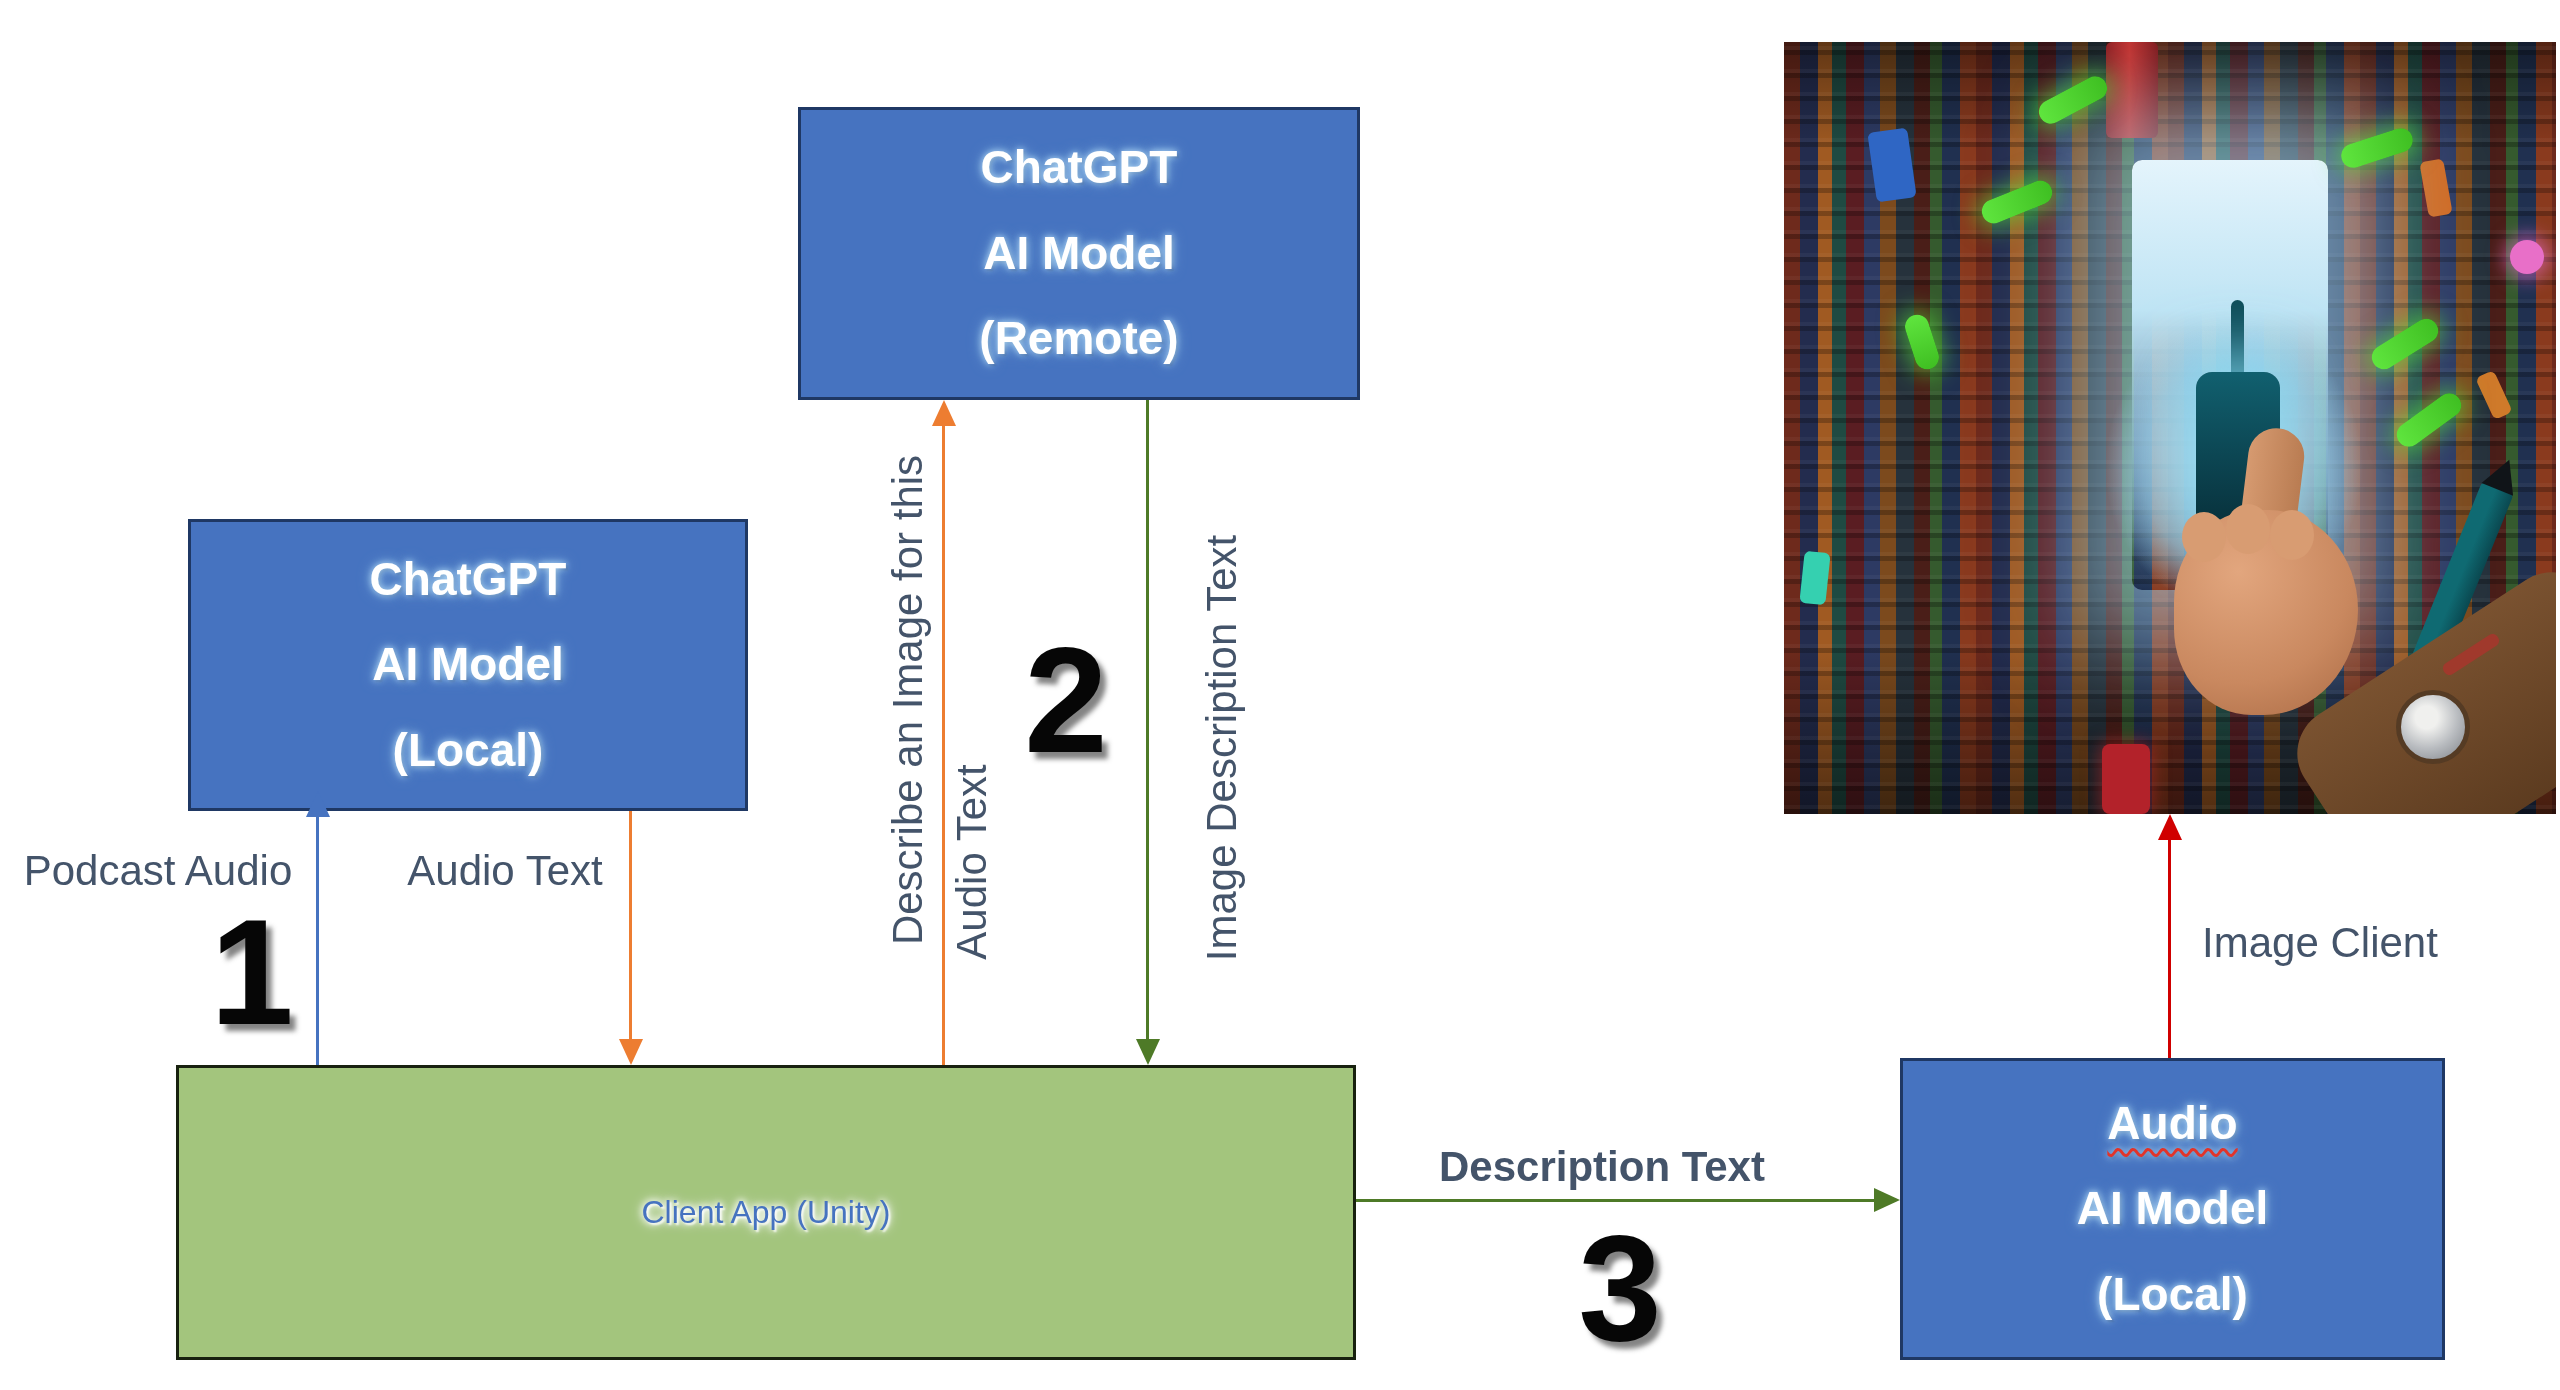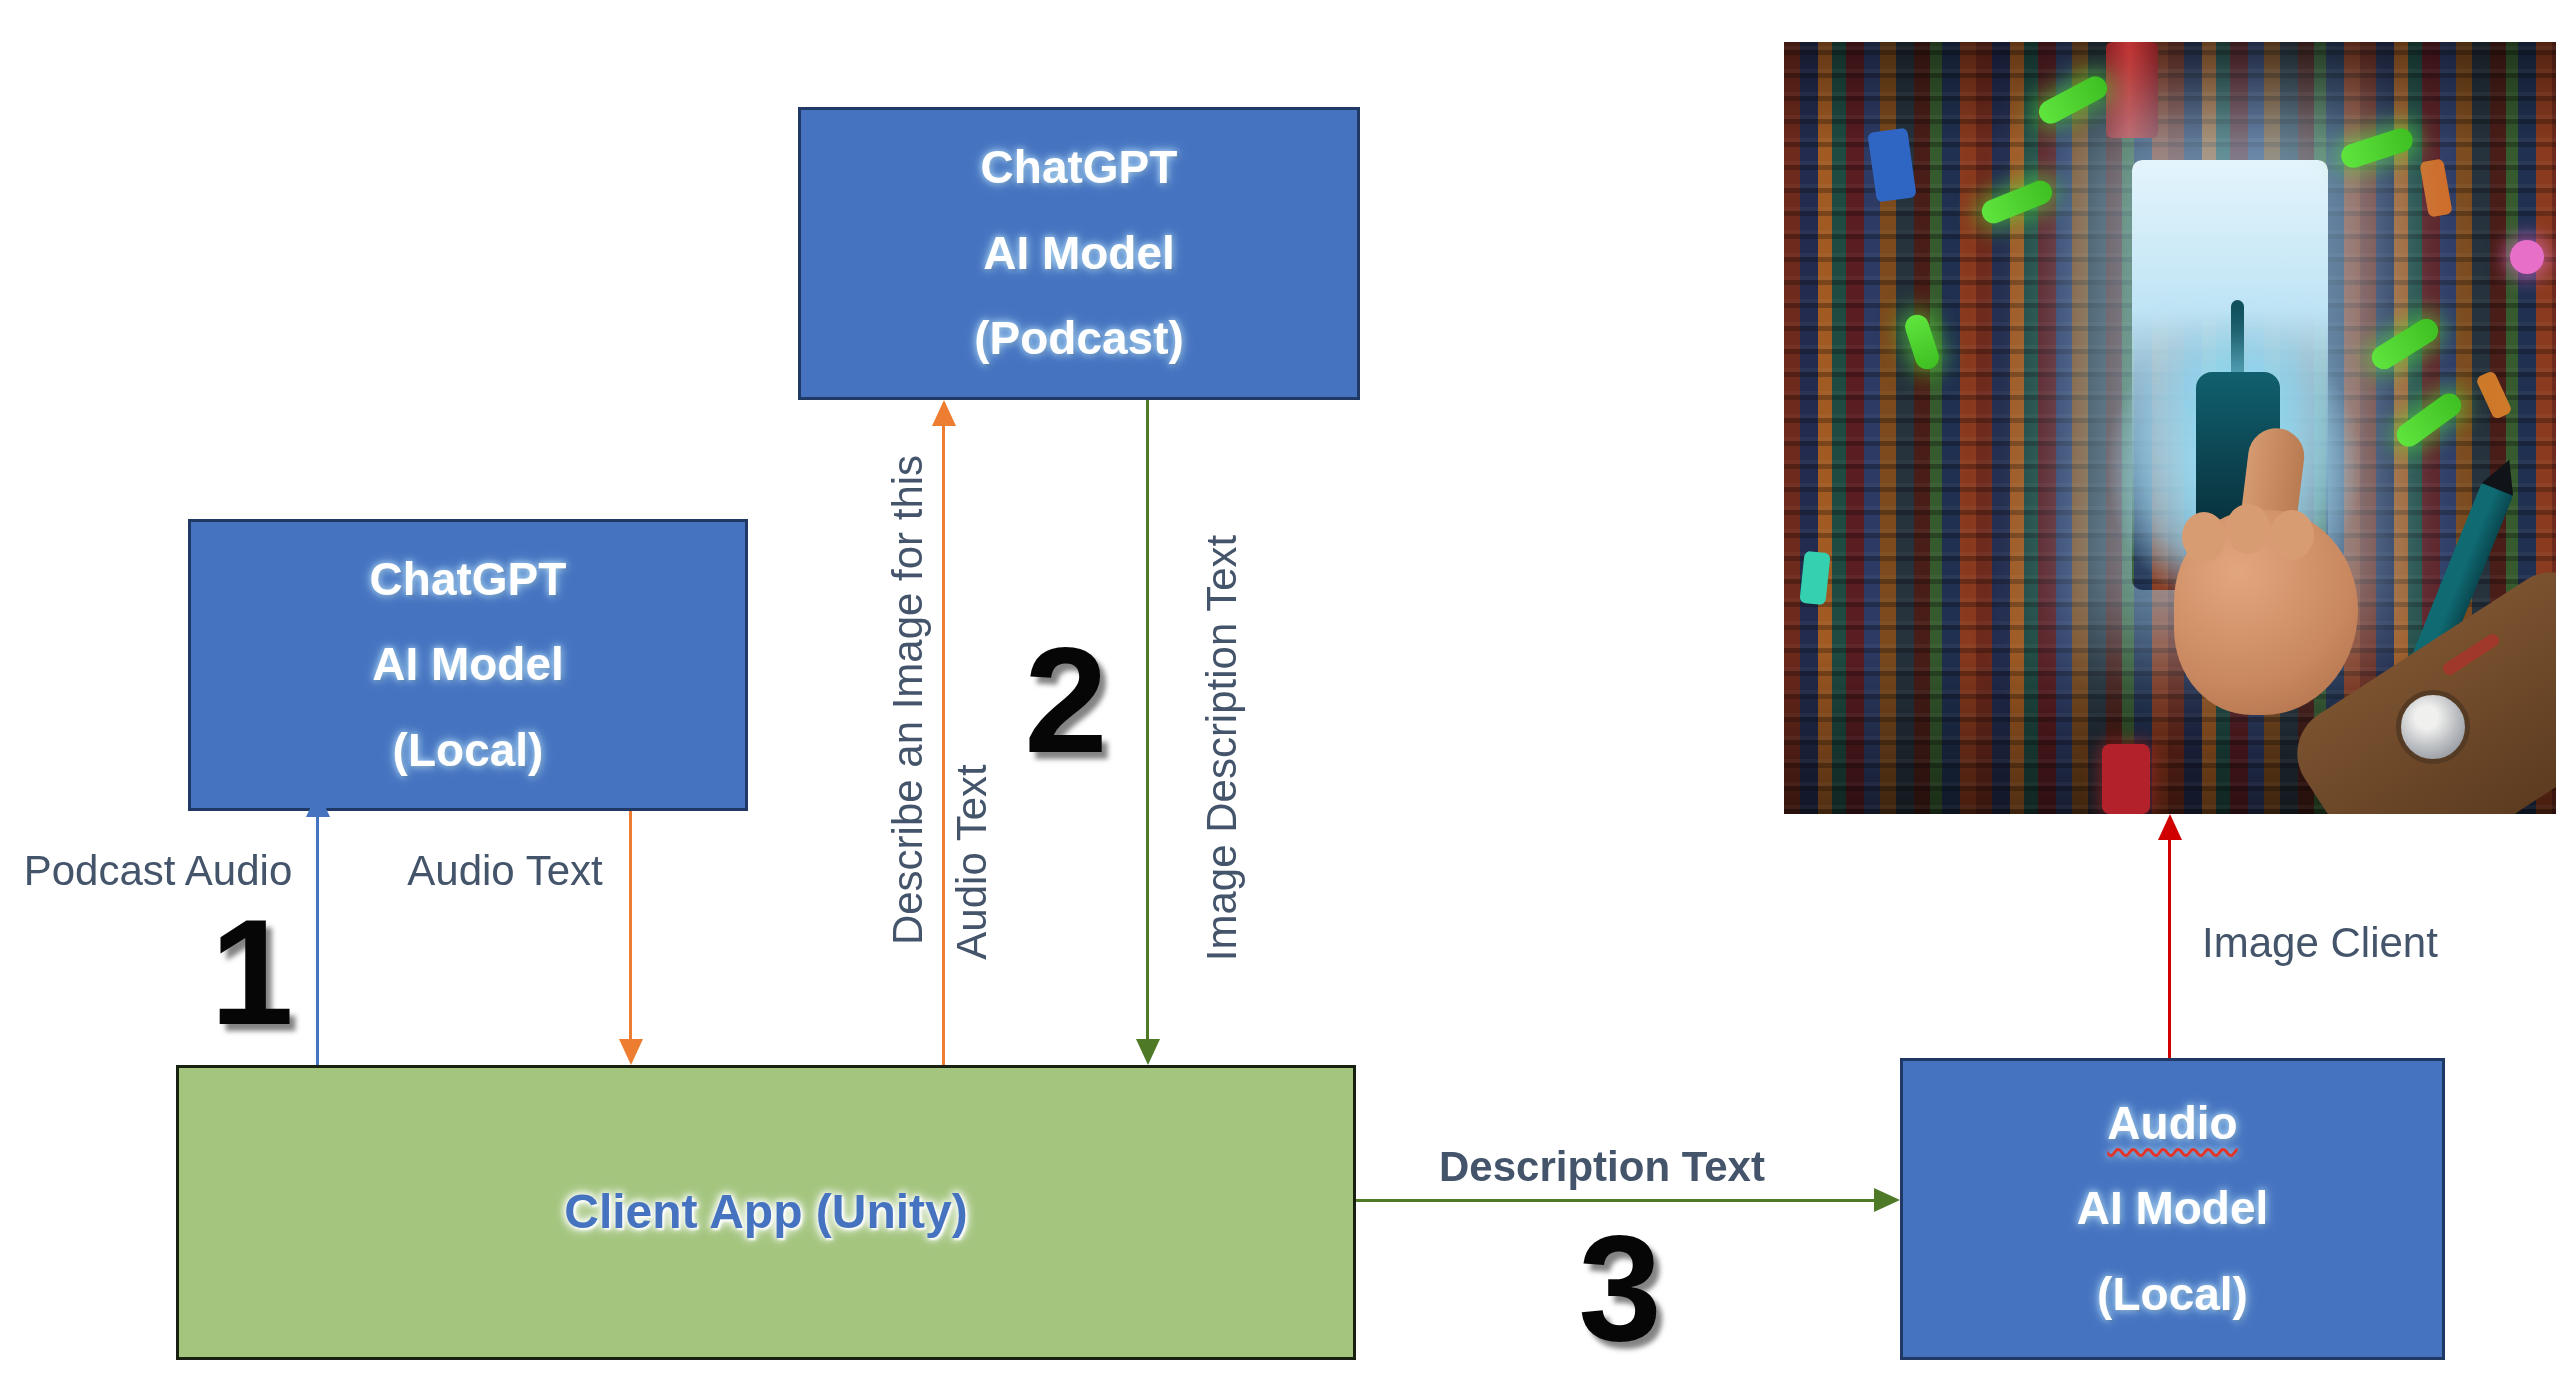"(Podcast)" span { text: Podcast -> Remote }
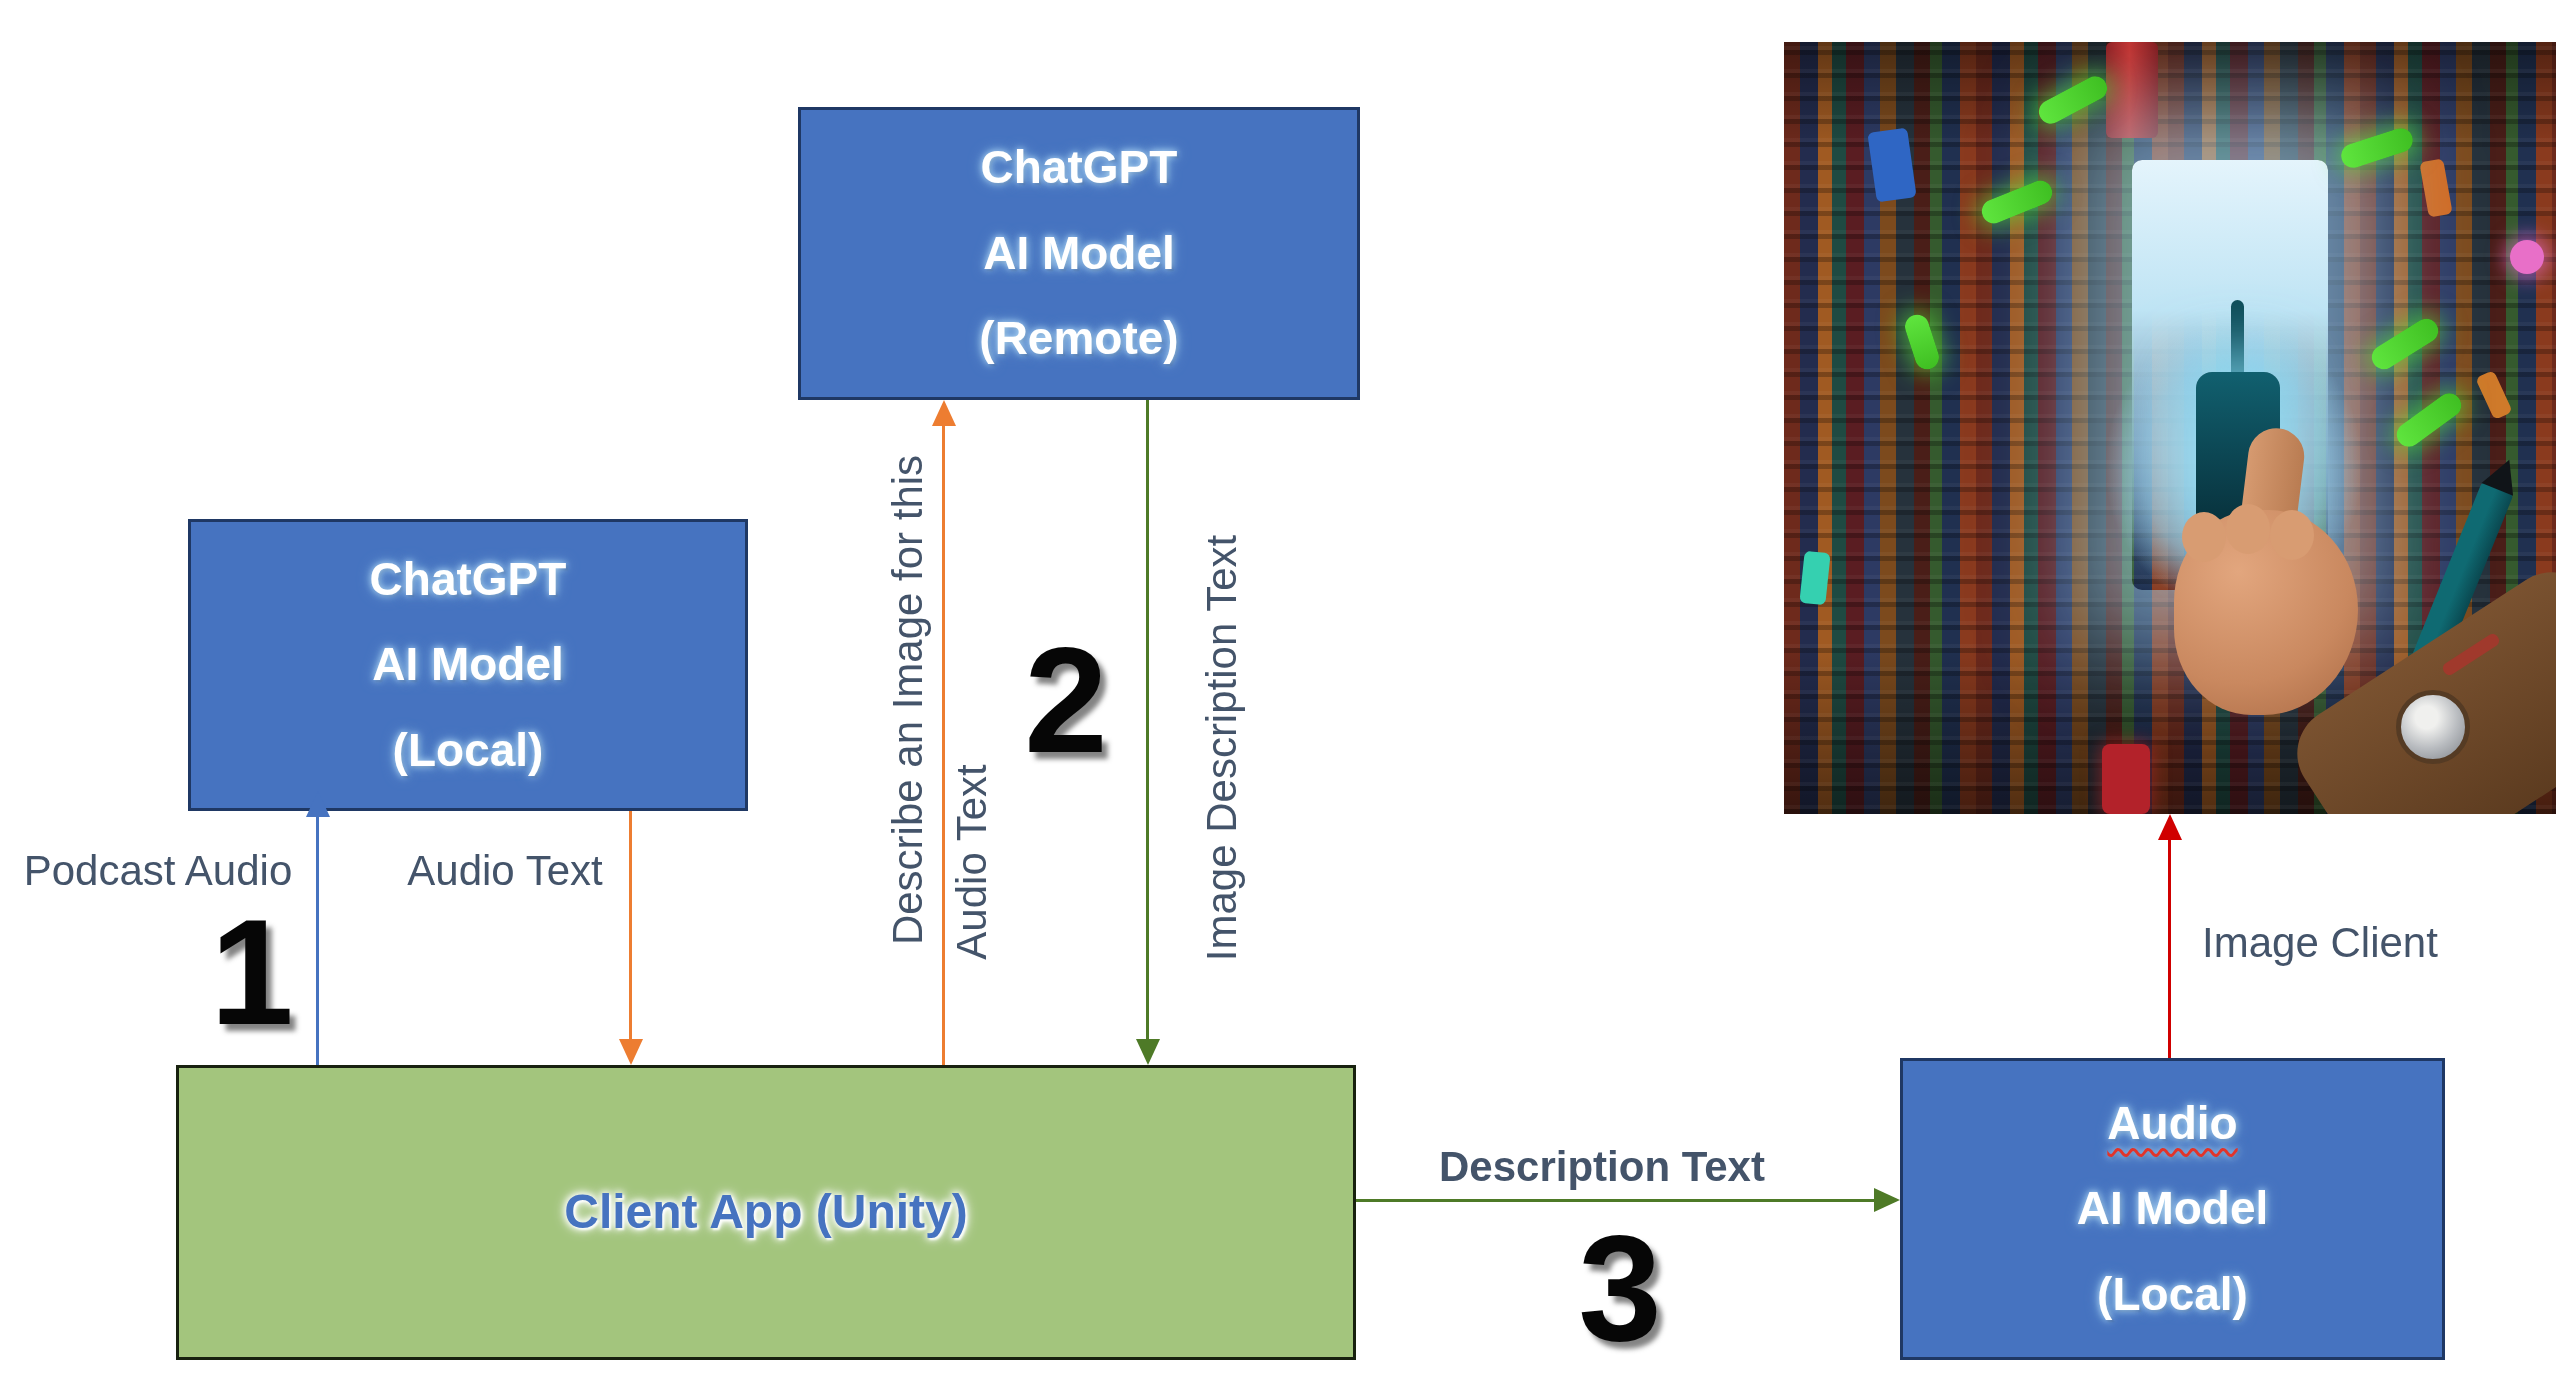"Client App (Unity)" .client-label { font-size: 48px -> 32px; font-weight: 700 -> 400 }
